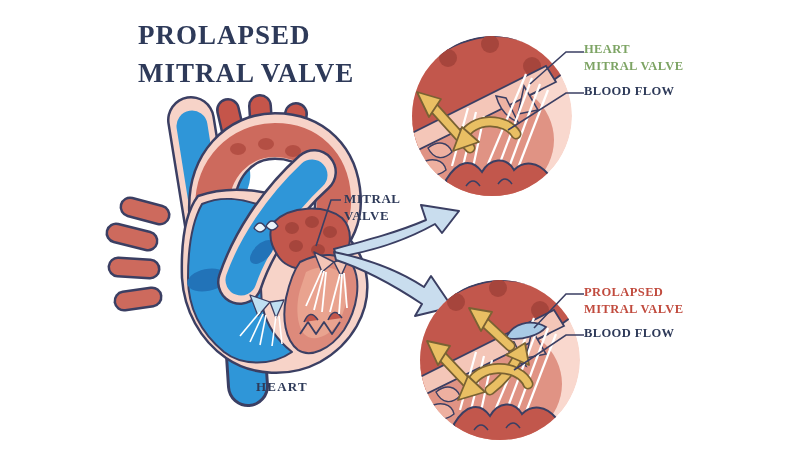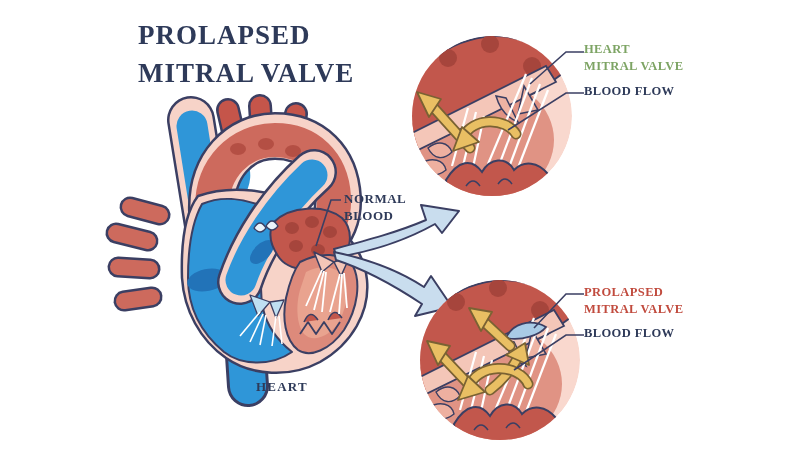"NORMAL" span.line { text: NORMAL -> MITRAL }
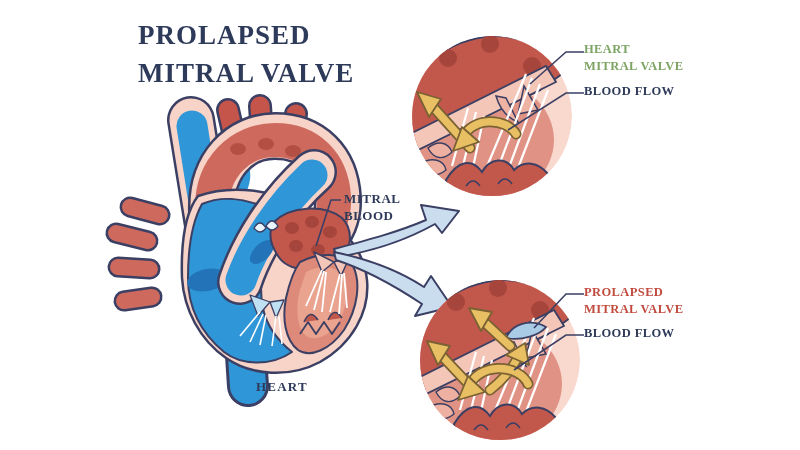"BLOOD" span.line { text: BLOOD -> VALVE }
